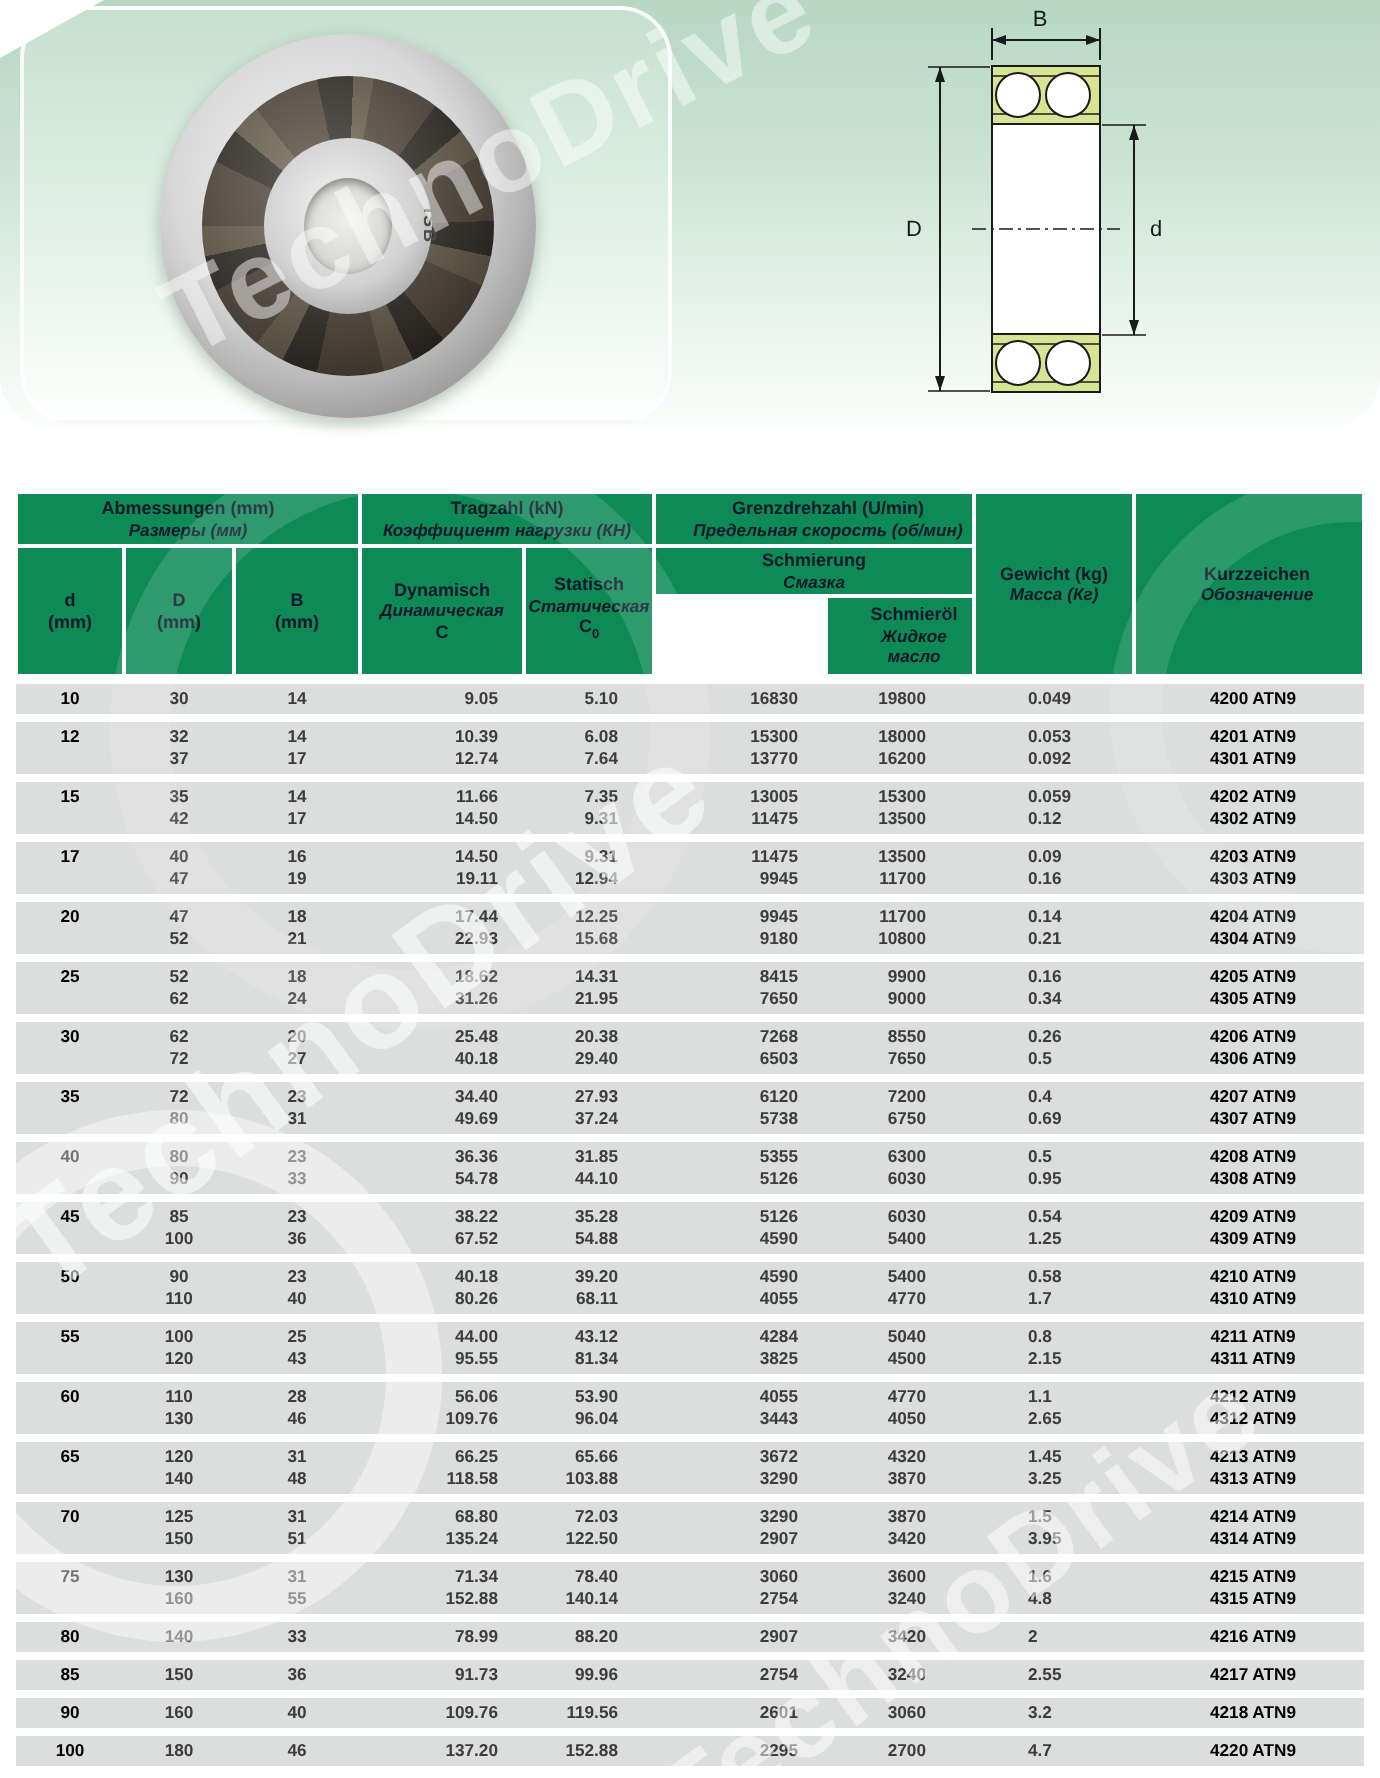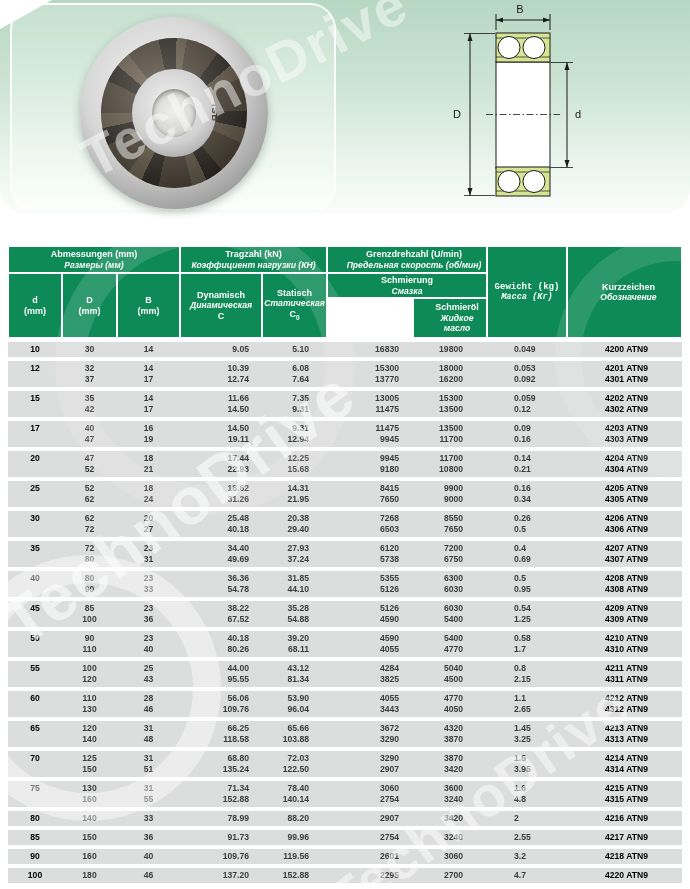"Abmessungen (mm)" .hcell { color: #ffffff -> #0f172a }
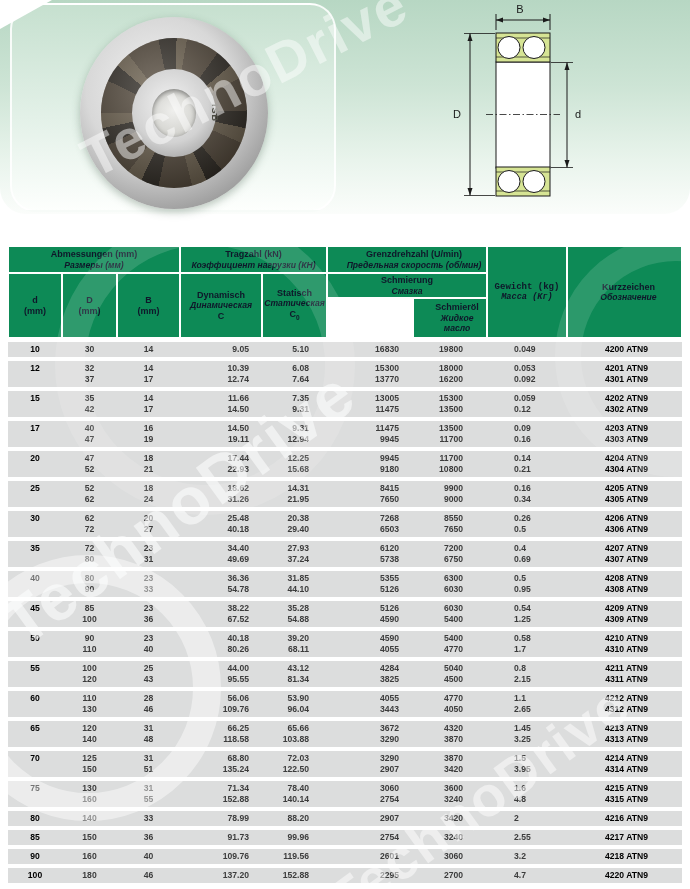"Gewicht (kg)" .a-gew { font-family: Liberation Mono, monospace -> none }
